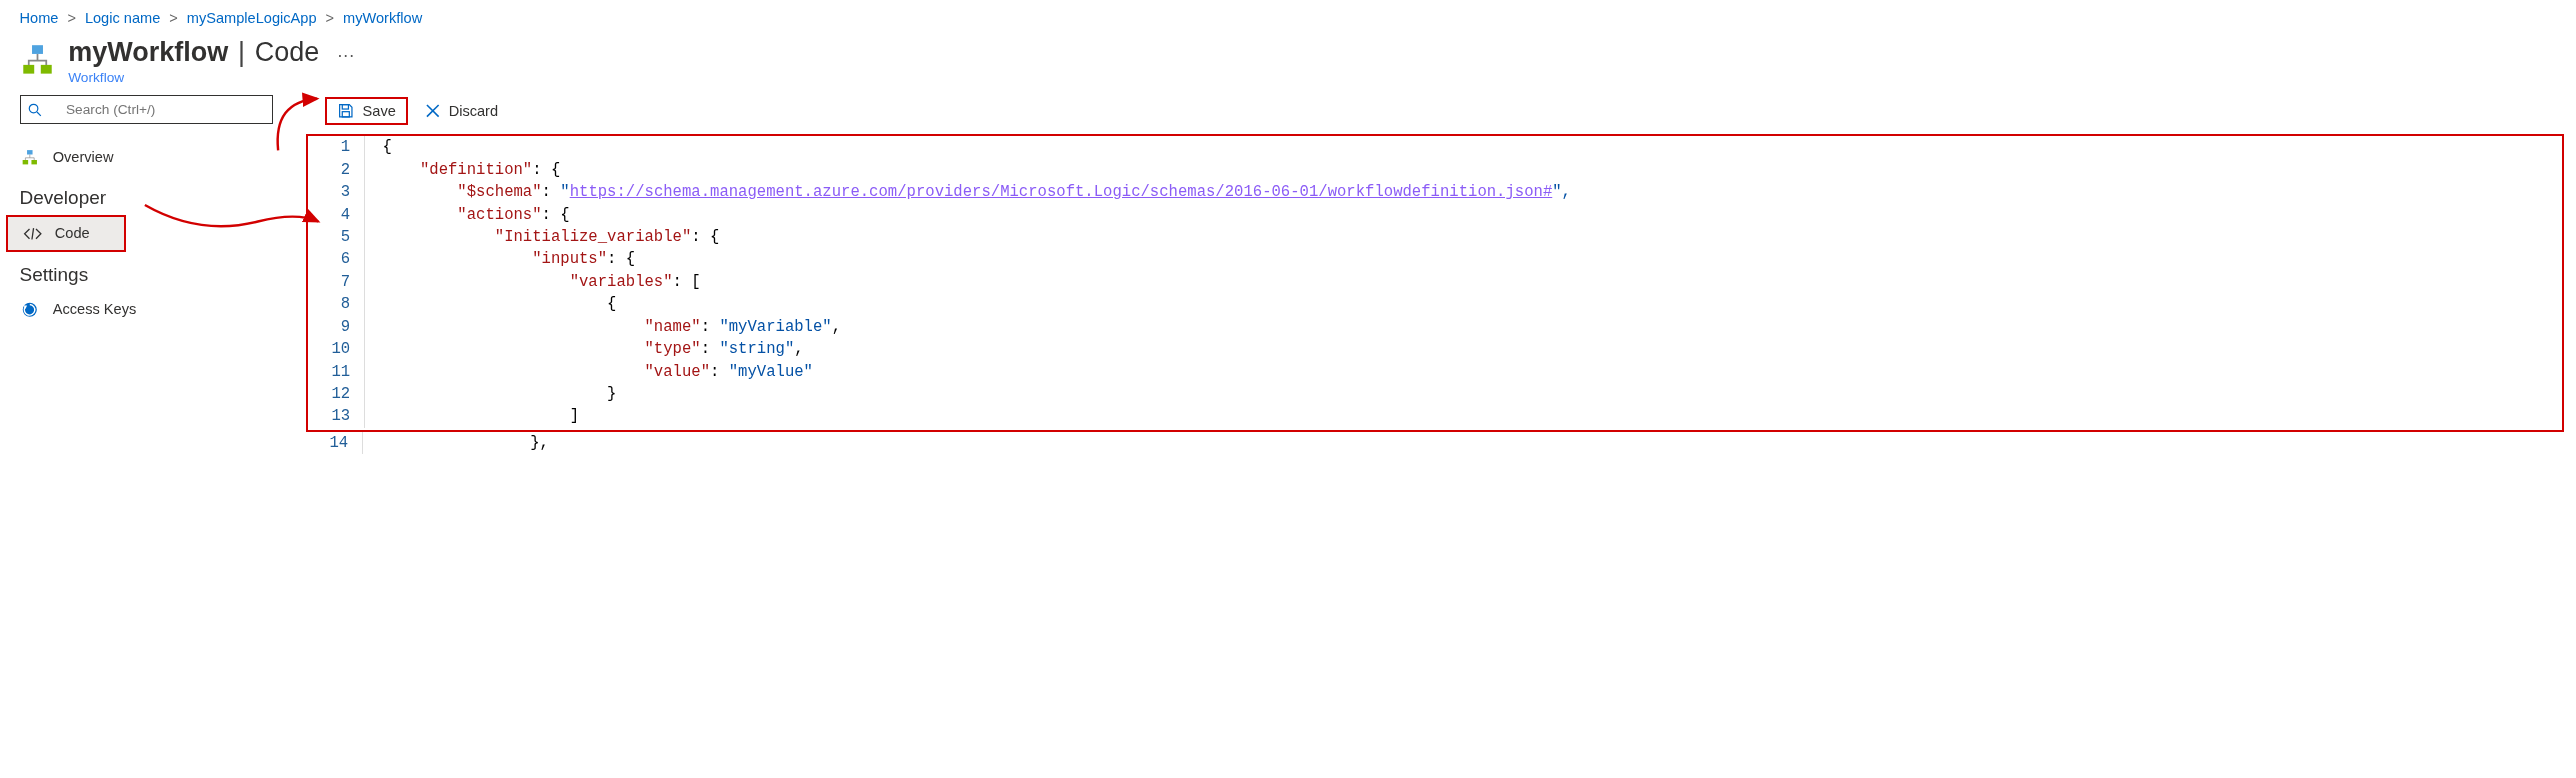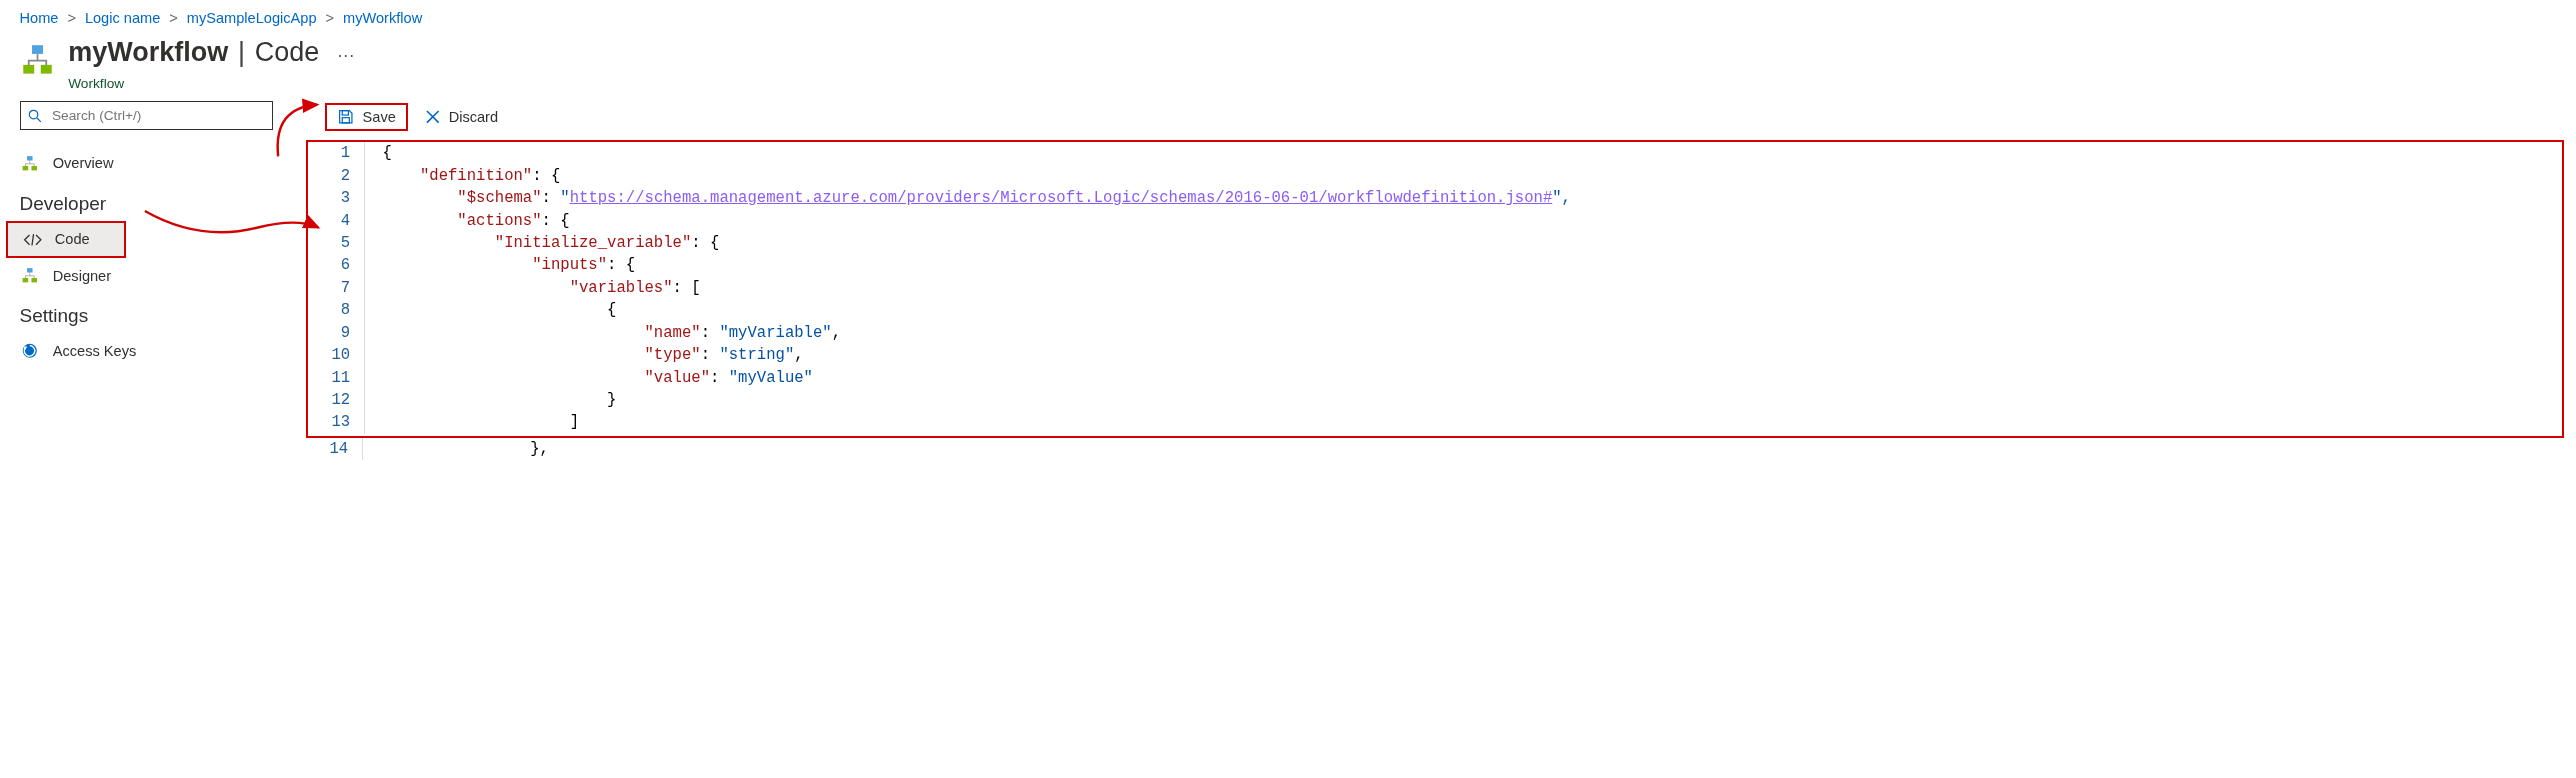"Workflow" .header-subtitle { color: #14532d -> #3b82f6; margin-top: 8px -> 2px }
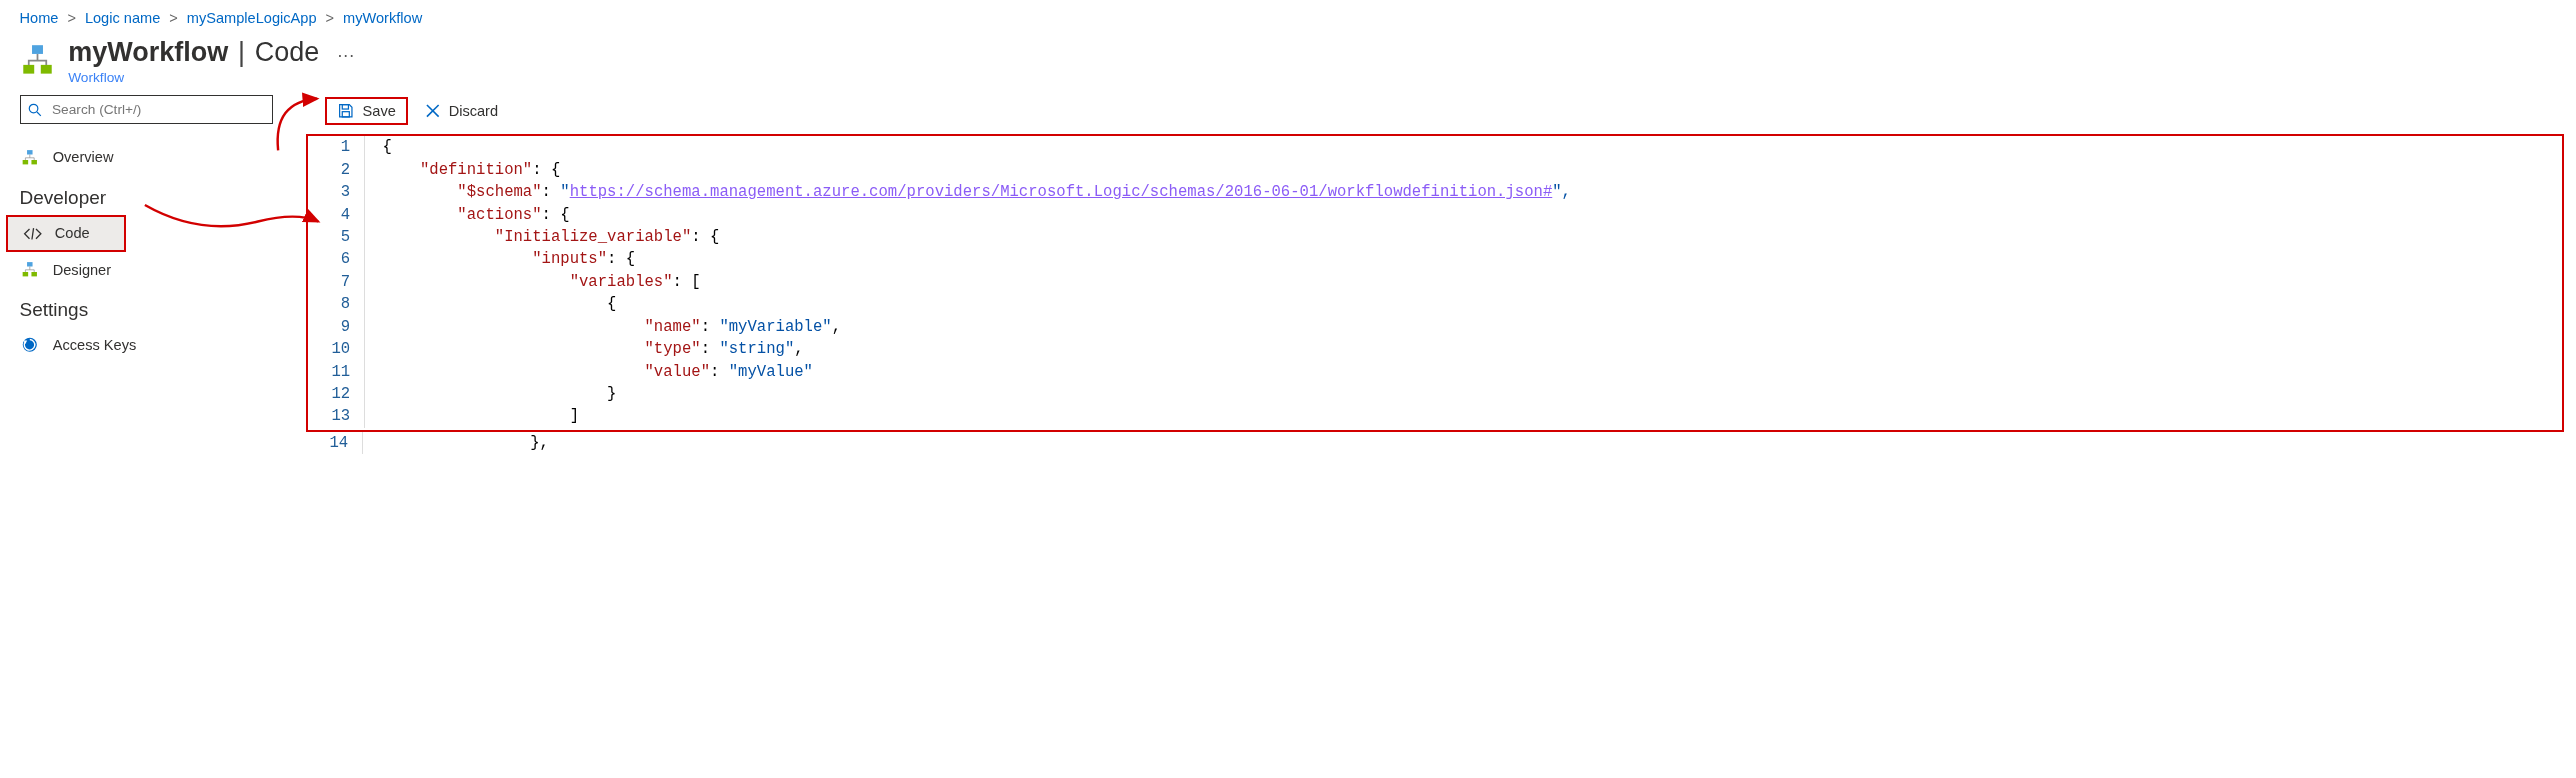"Search (Ctrl+/)" .search { gap: 10px -> 24px }
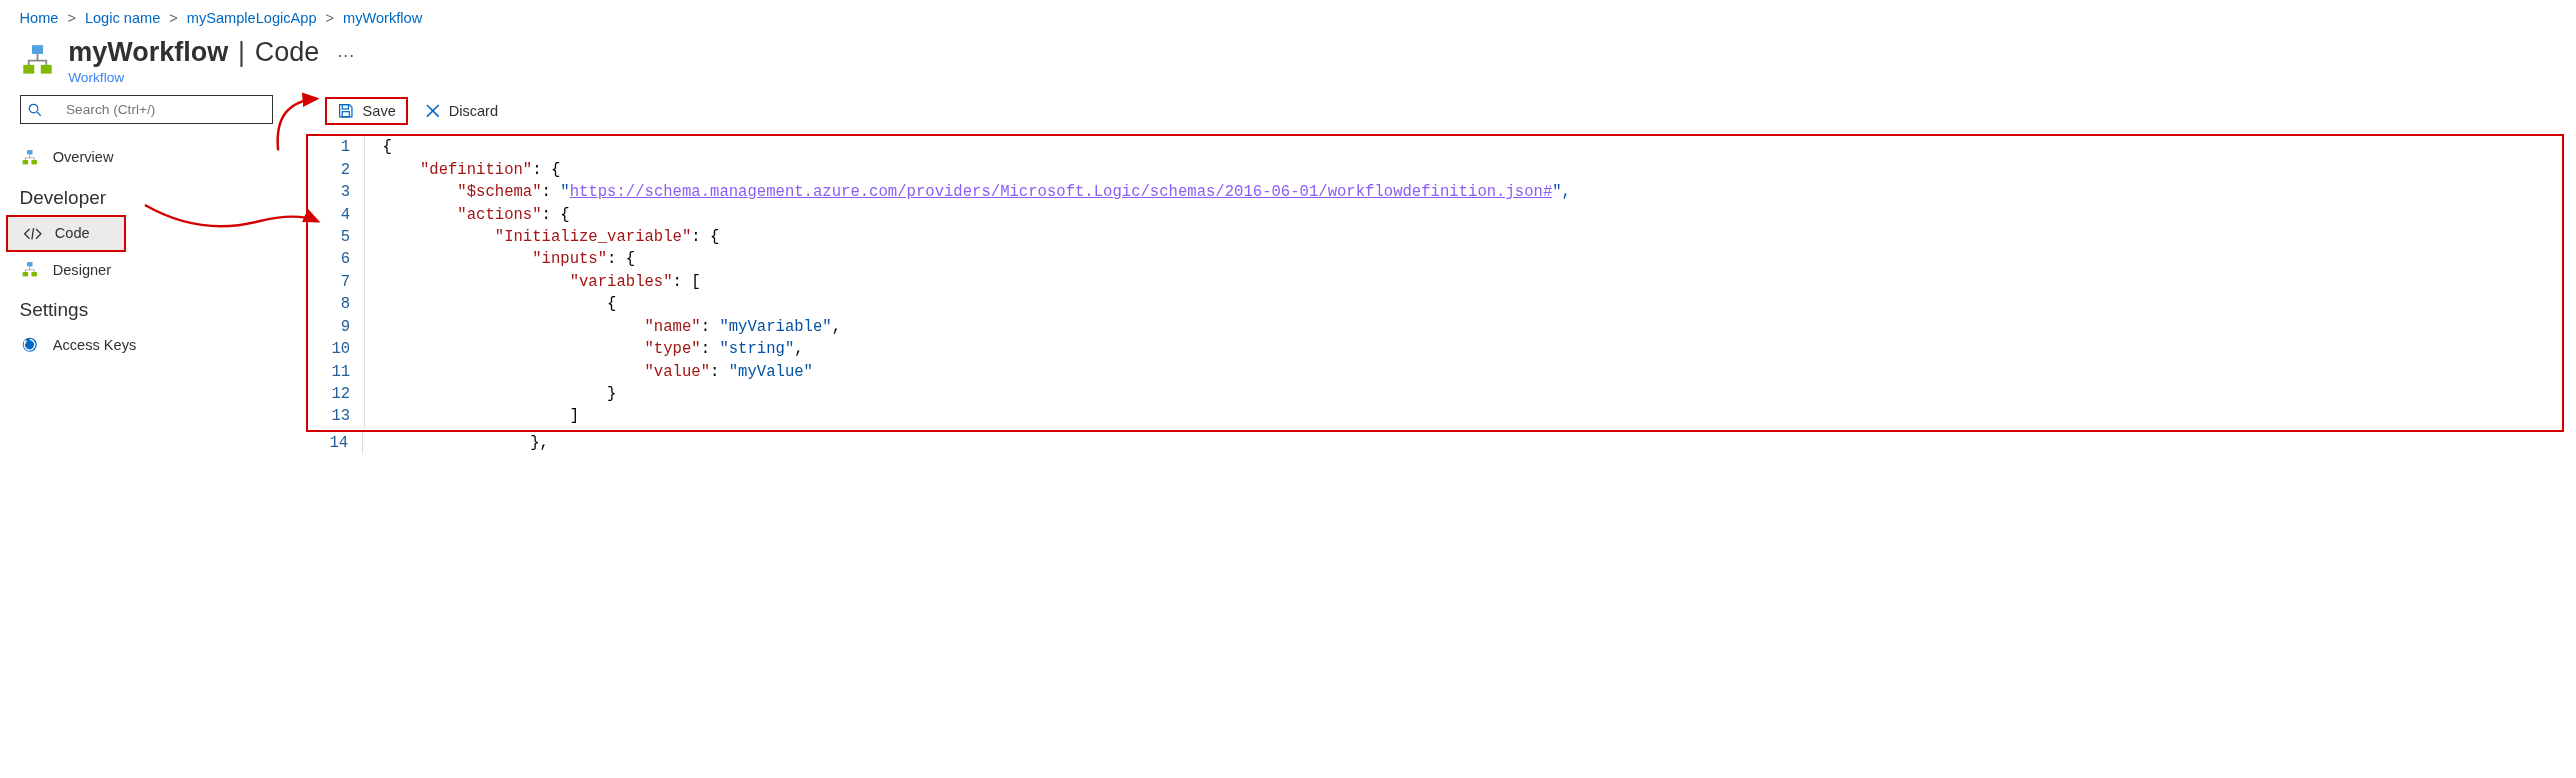"Designer" div.nav-item { html: <div> <span> <svg> <rect></rect> <rect></rect> <rect></rect> <path></path> </svg> </span> <span>Designer</span> </div> -> none }
